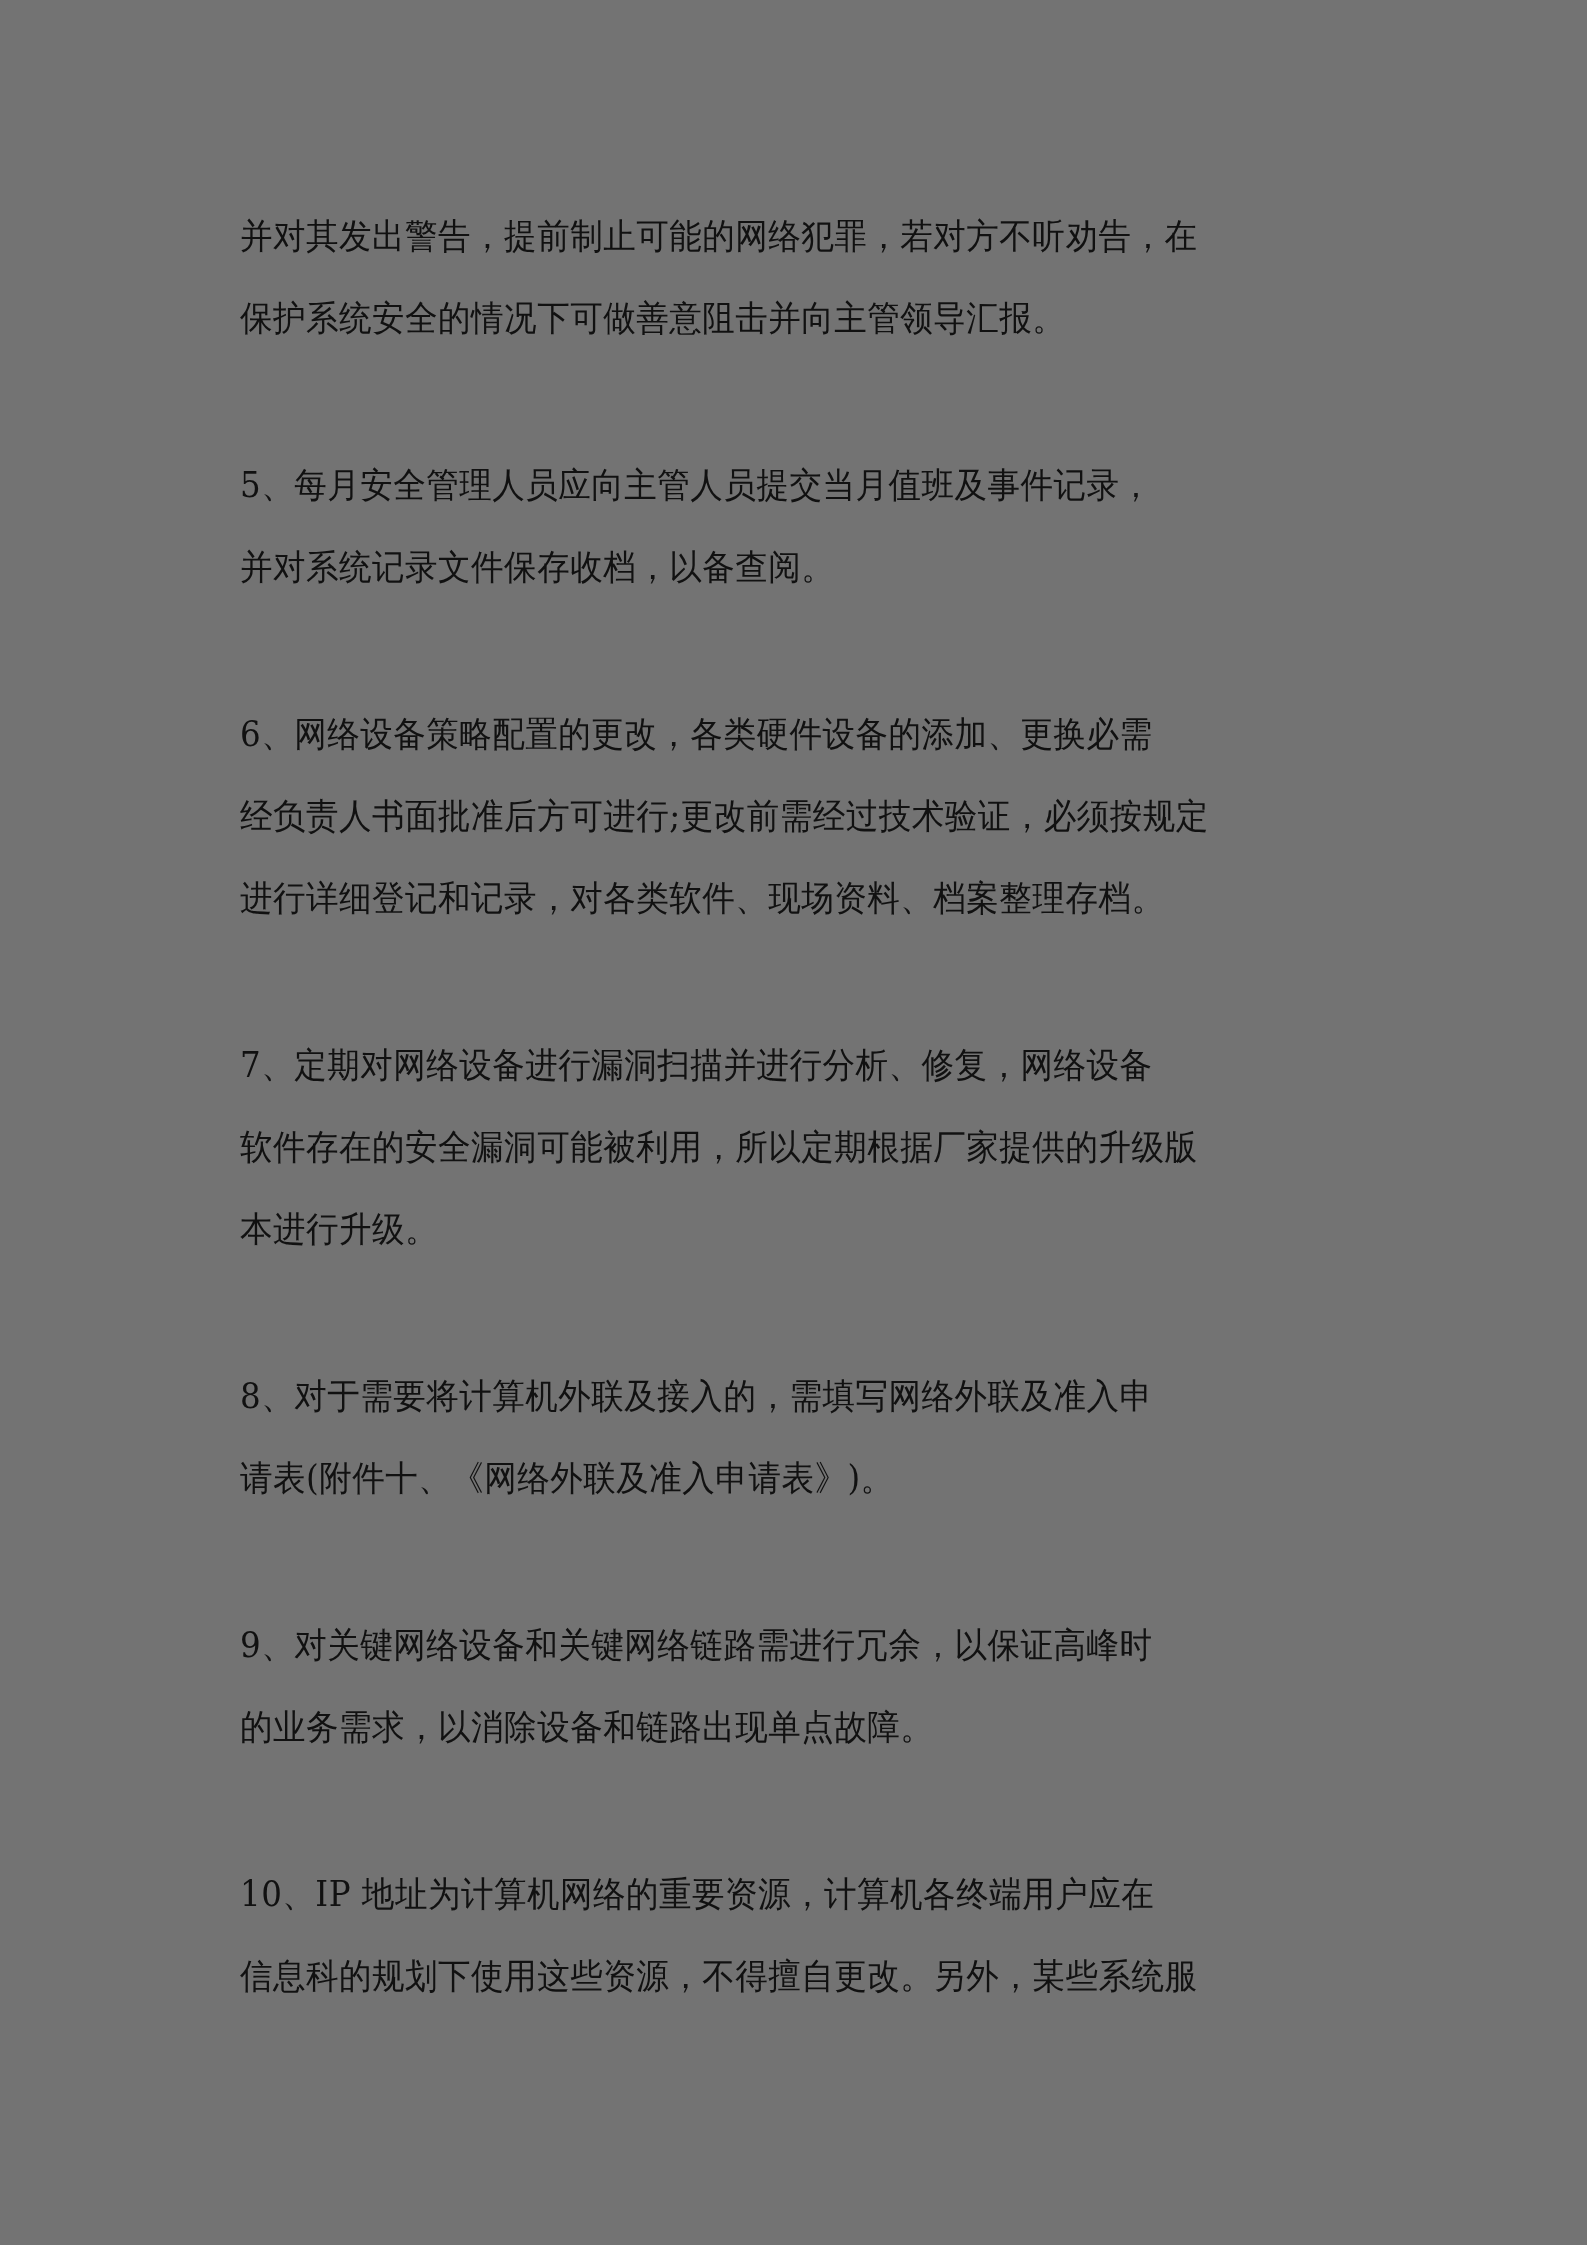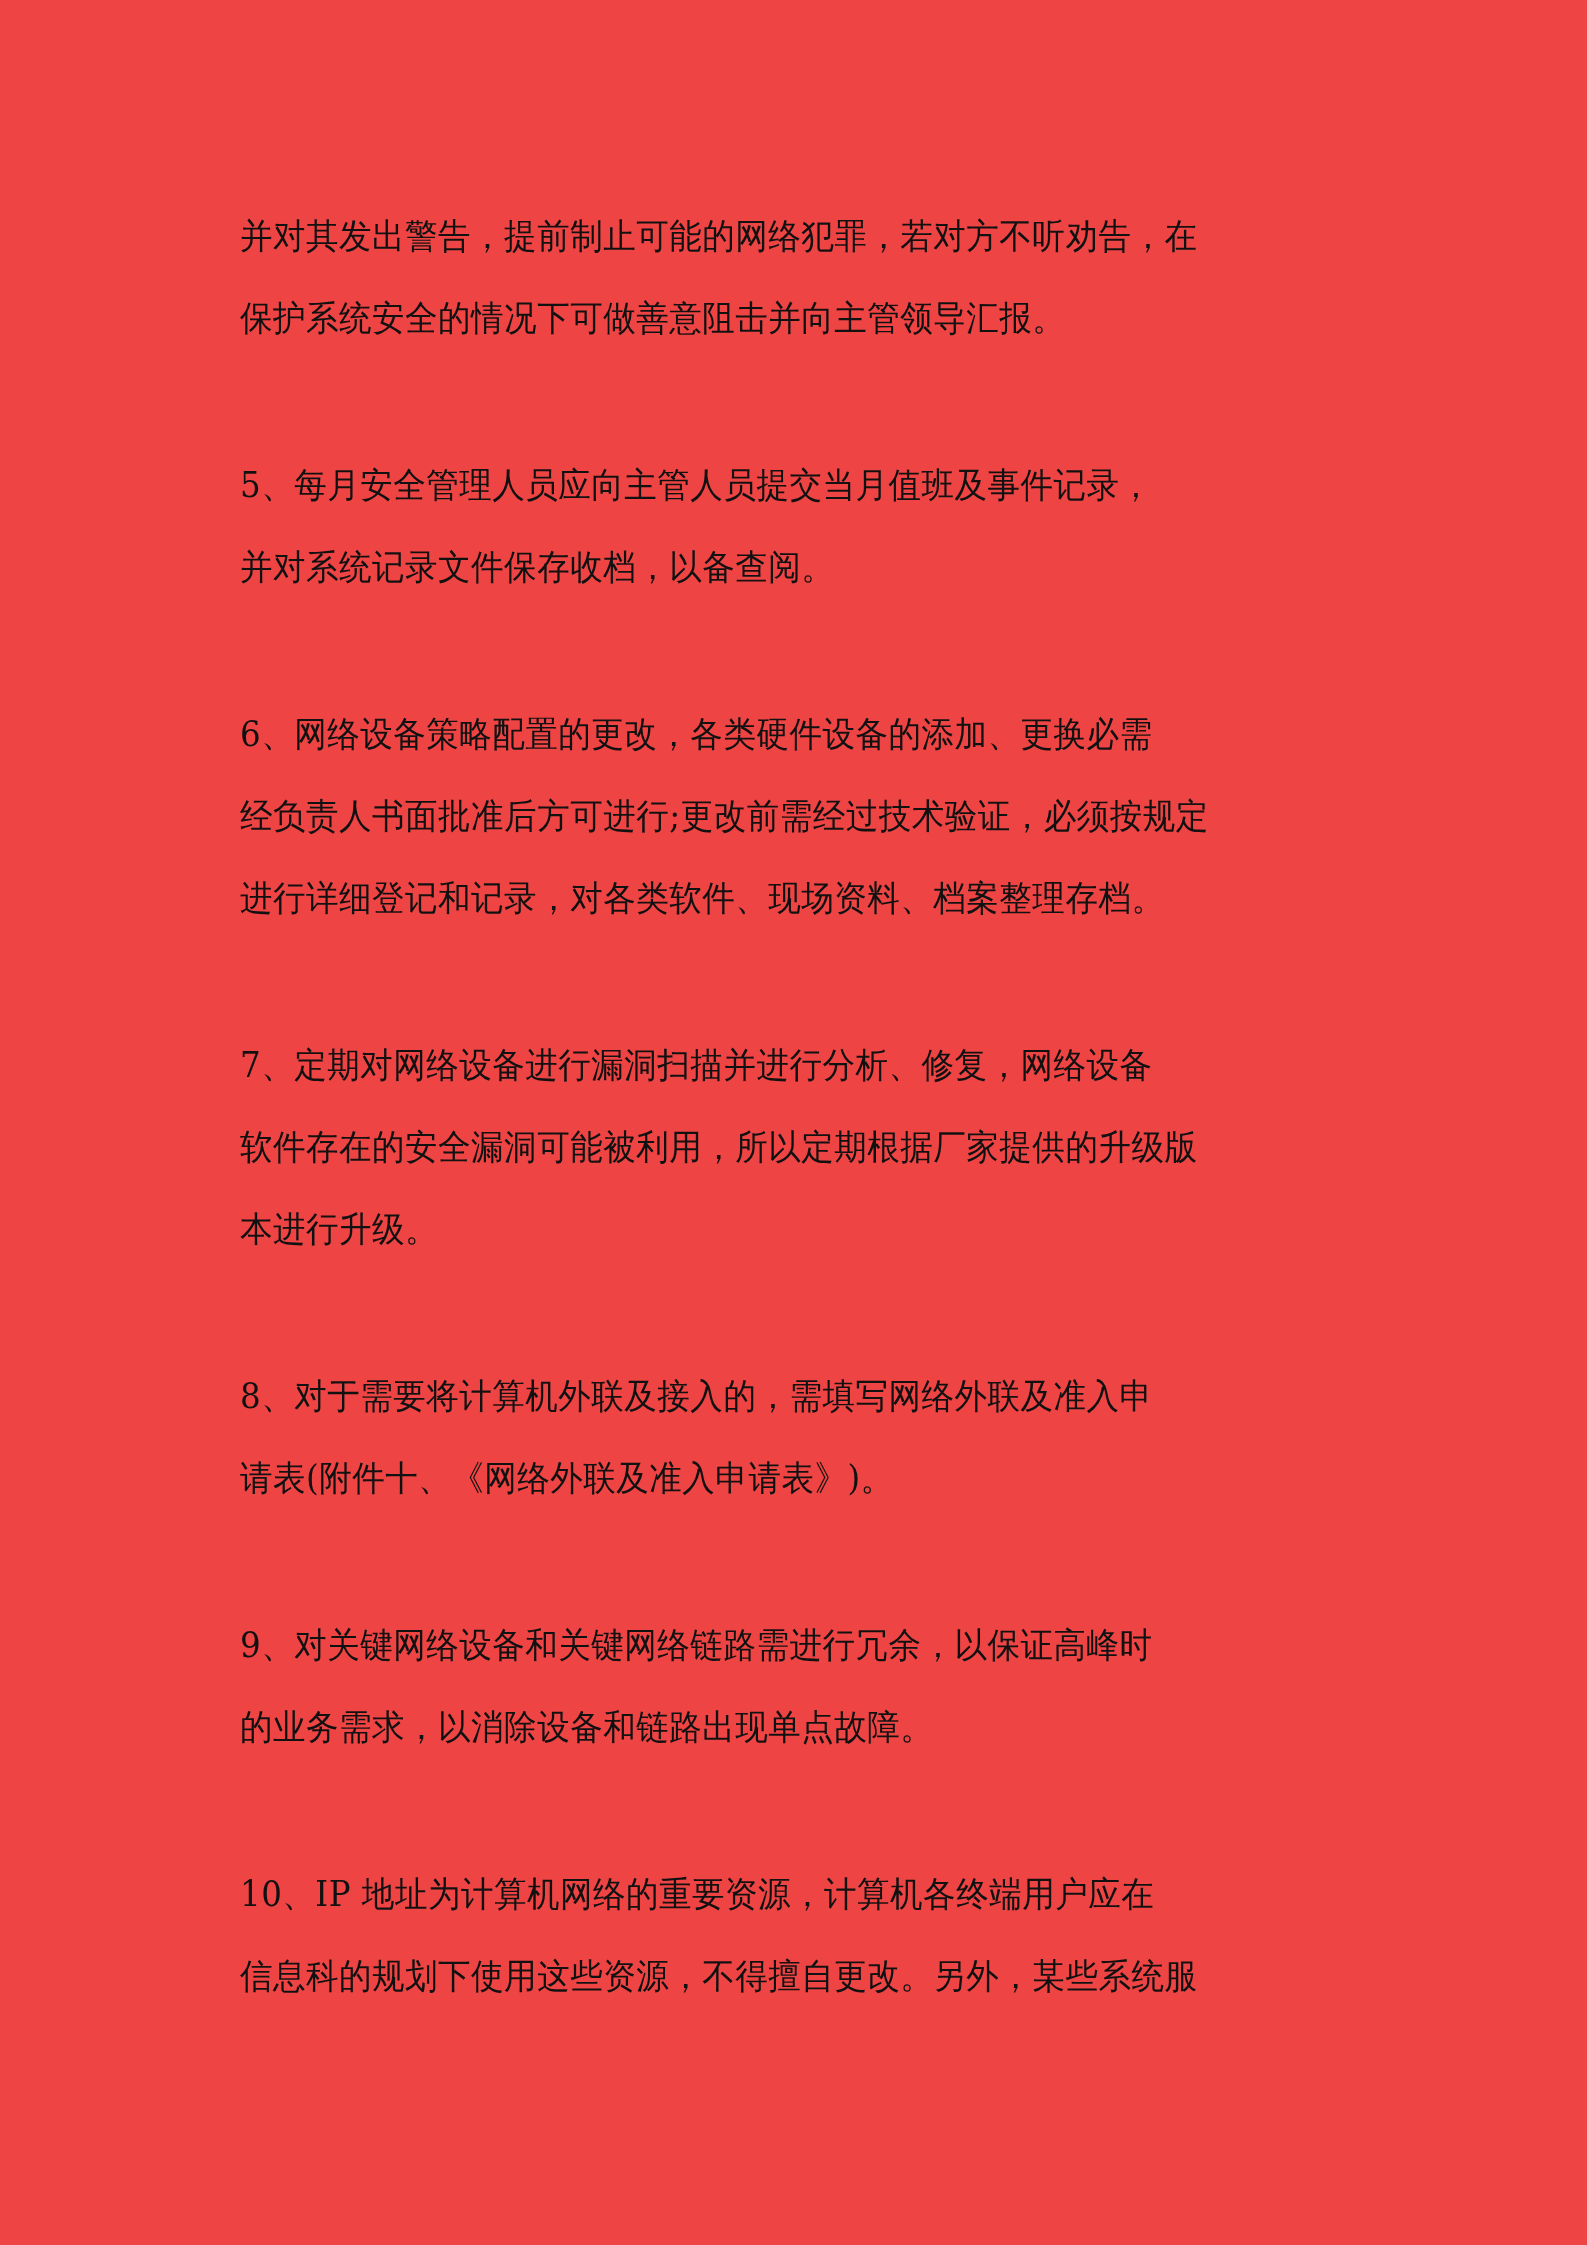"并对其发出警告，提前制止可能的网络犯罪，若对方不听劝告，在" .page { background: #ef4444 -> #737373 }
